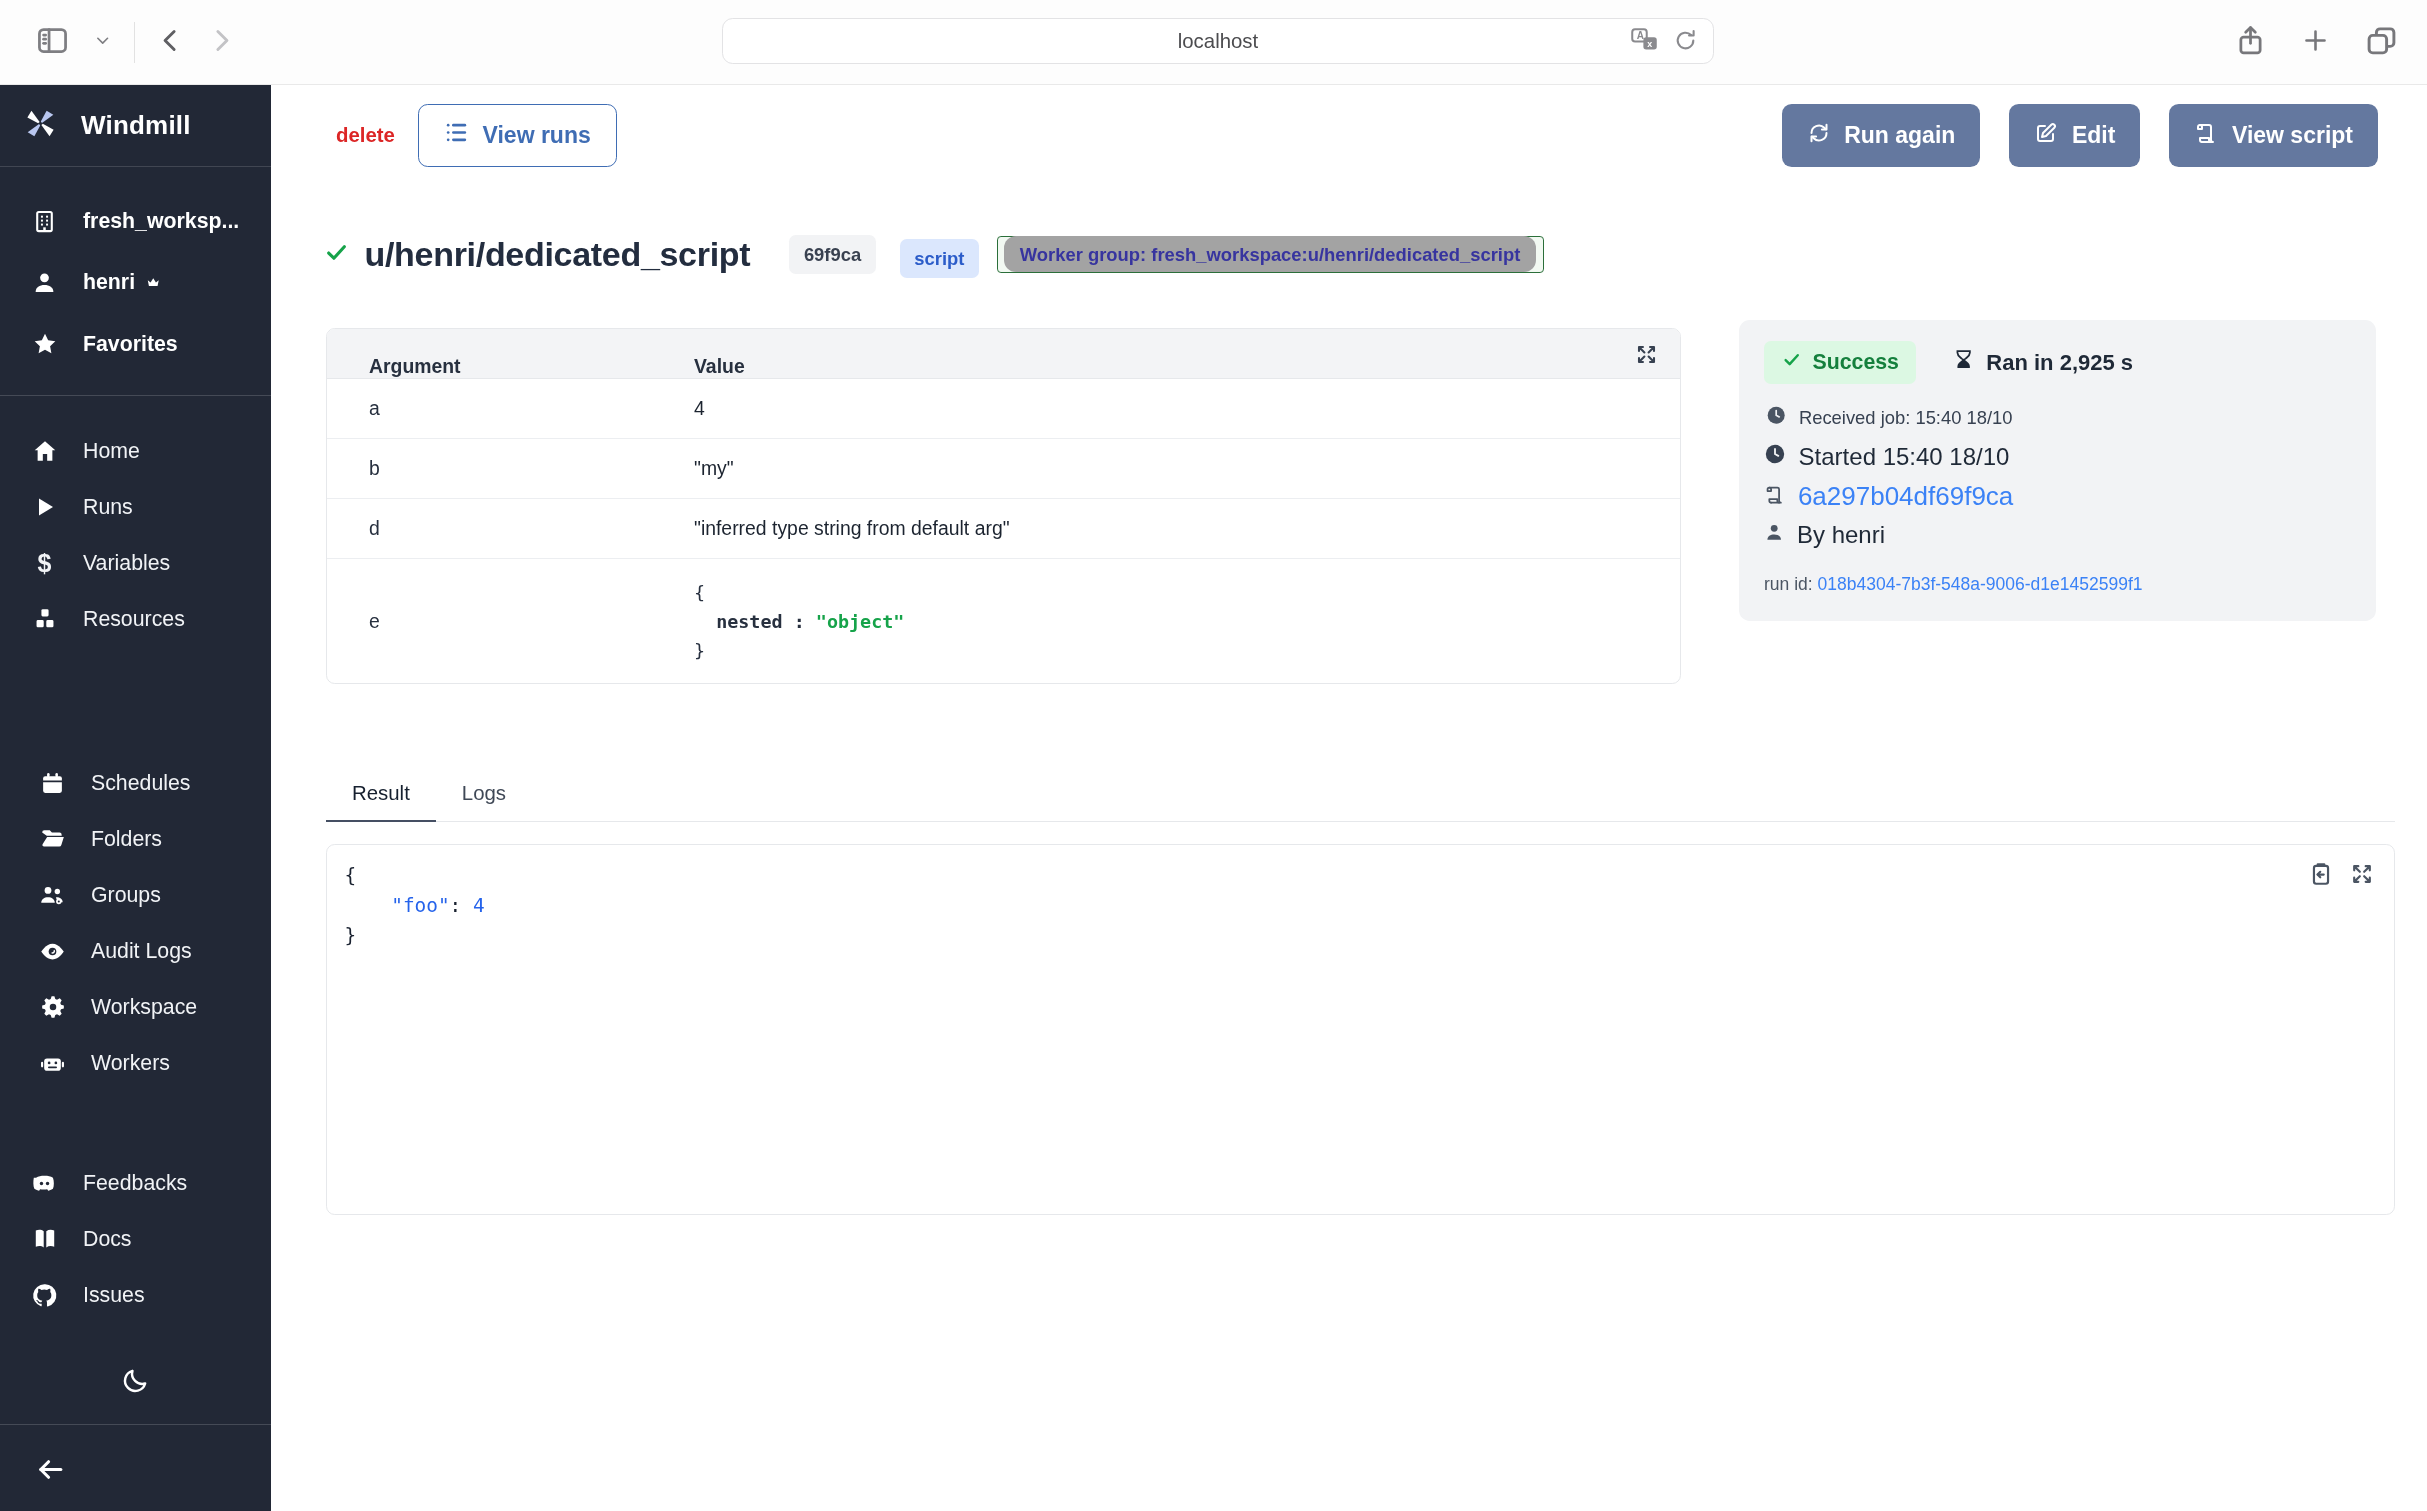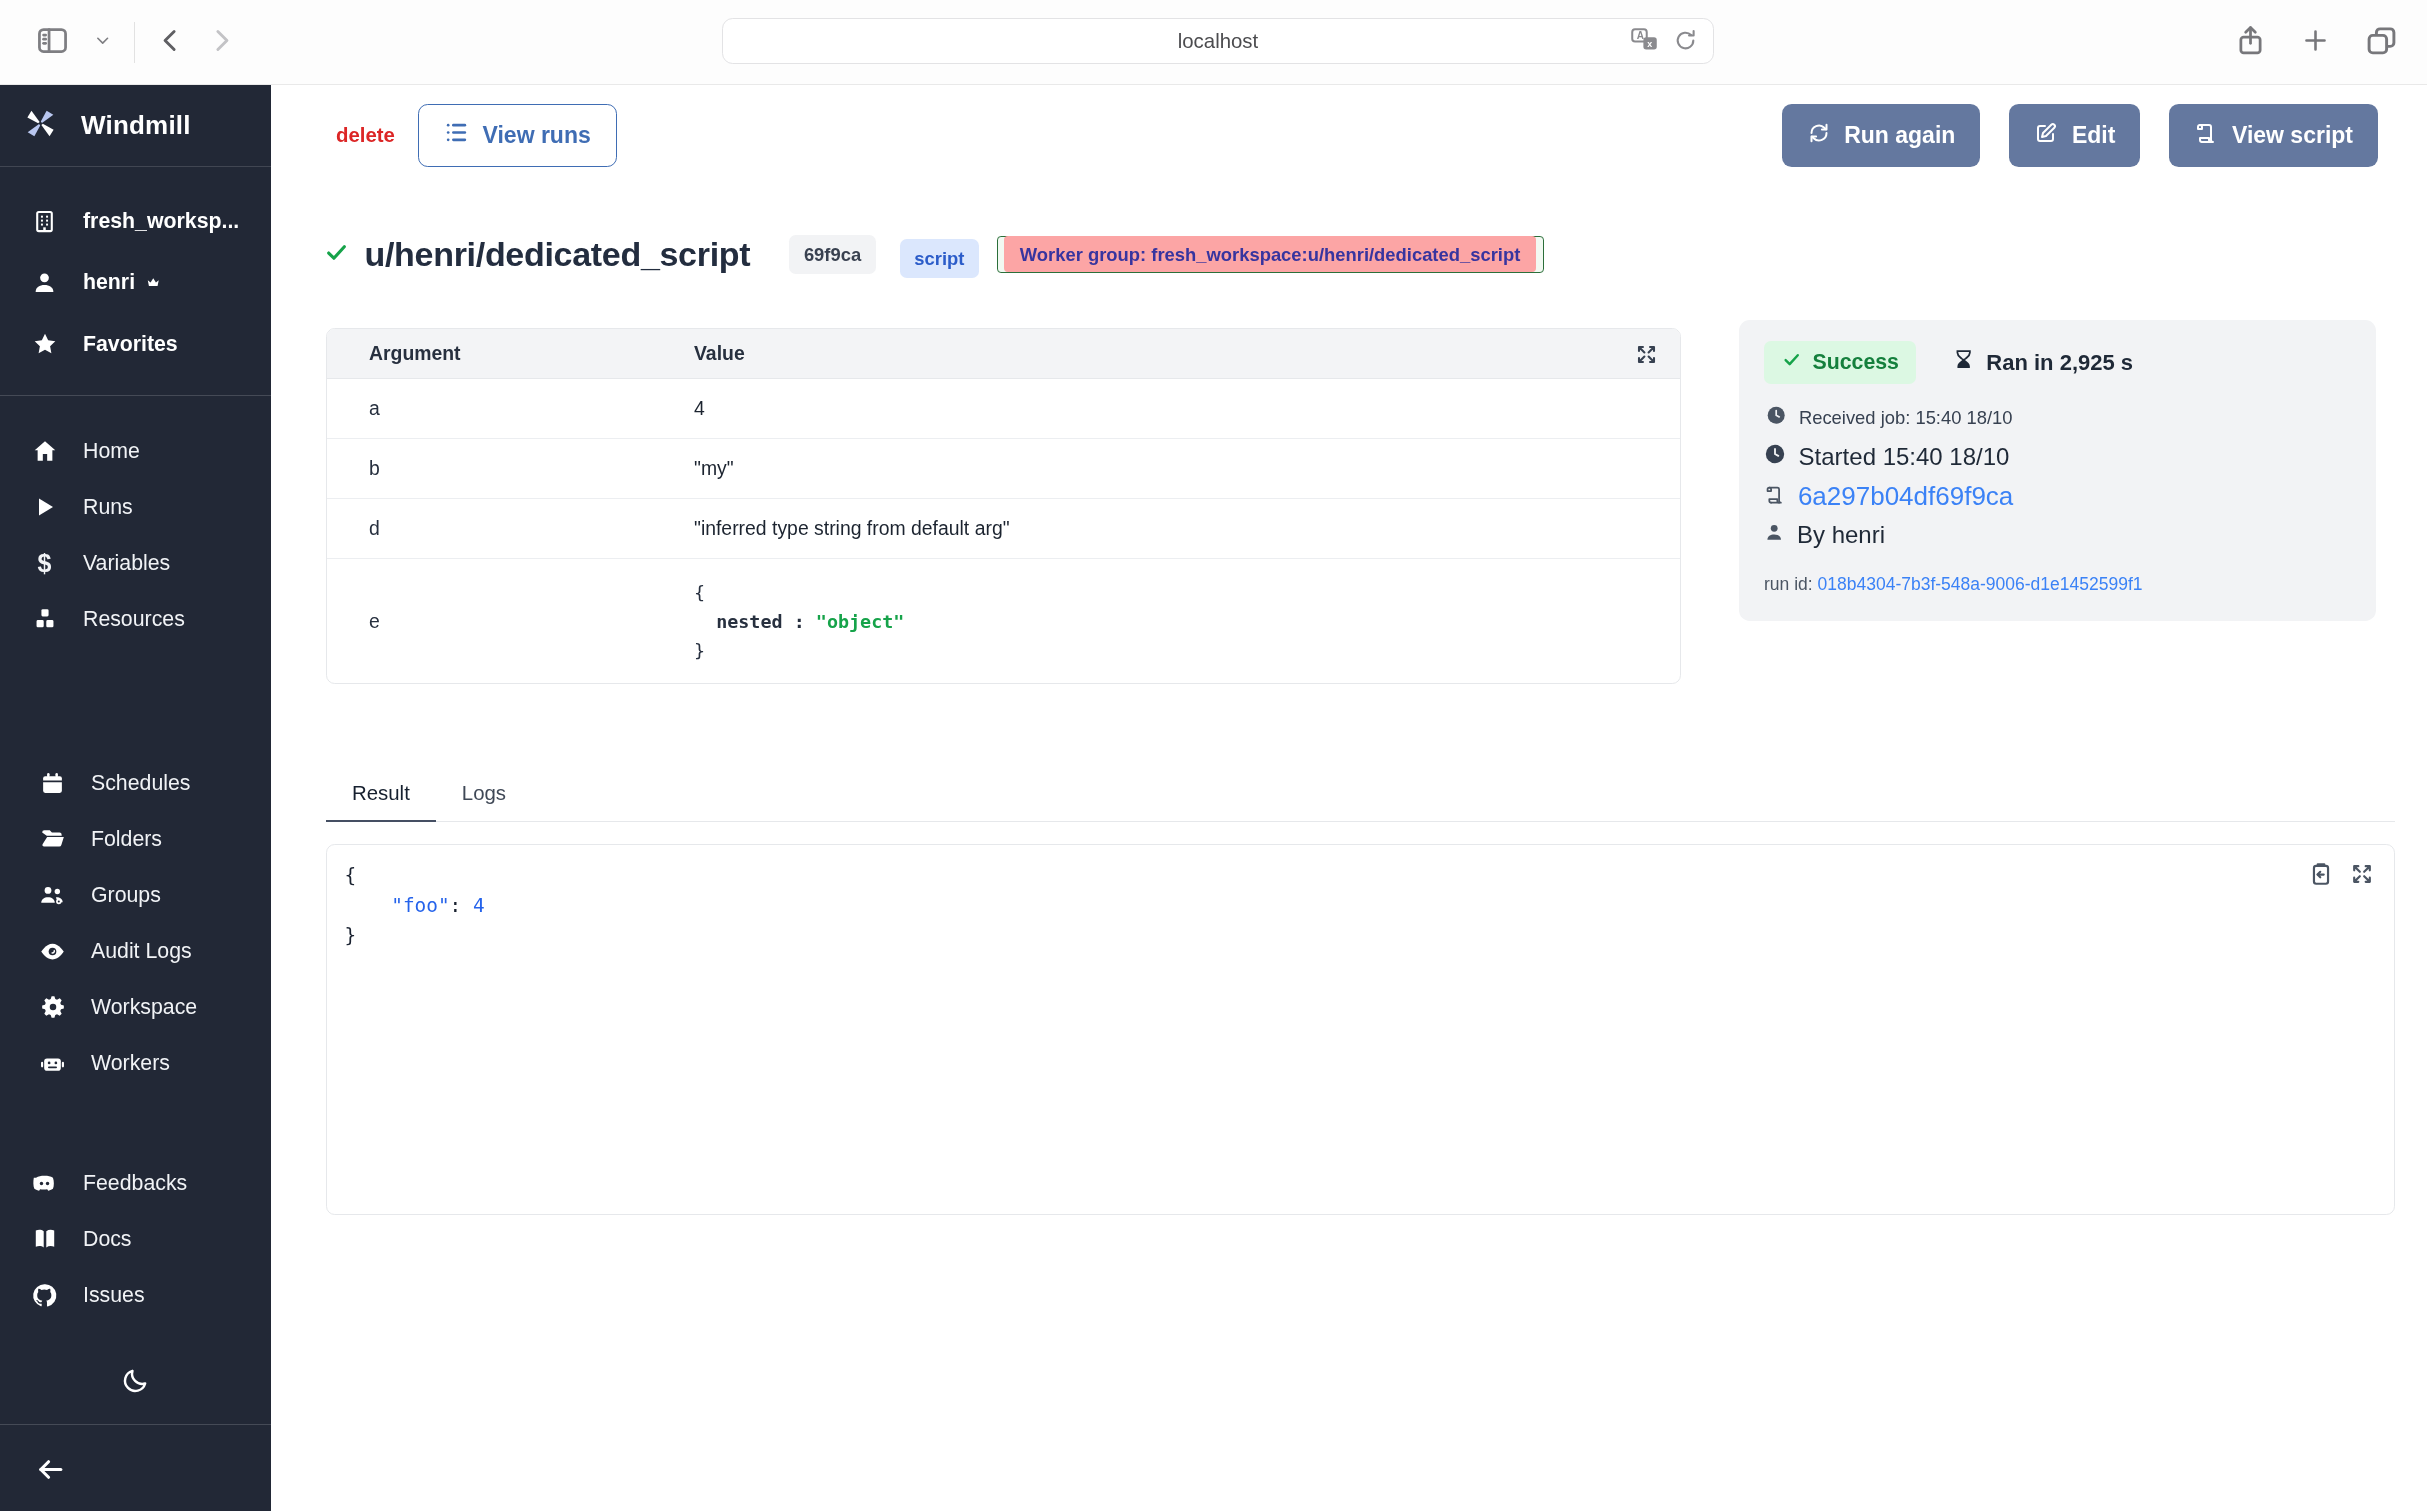"Worker group:" .worker-pill { background: #fca5a5 -> #a3a3a3; border-radius: 4px -> 12px }
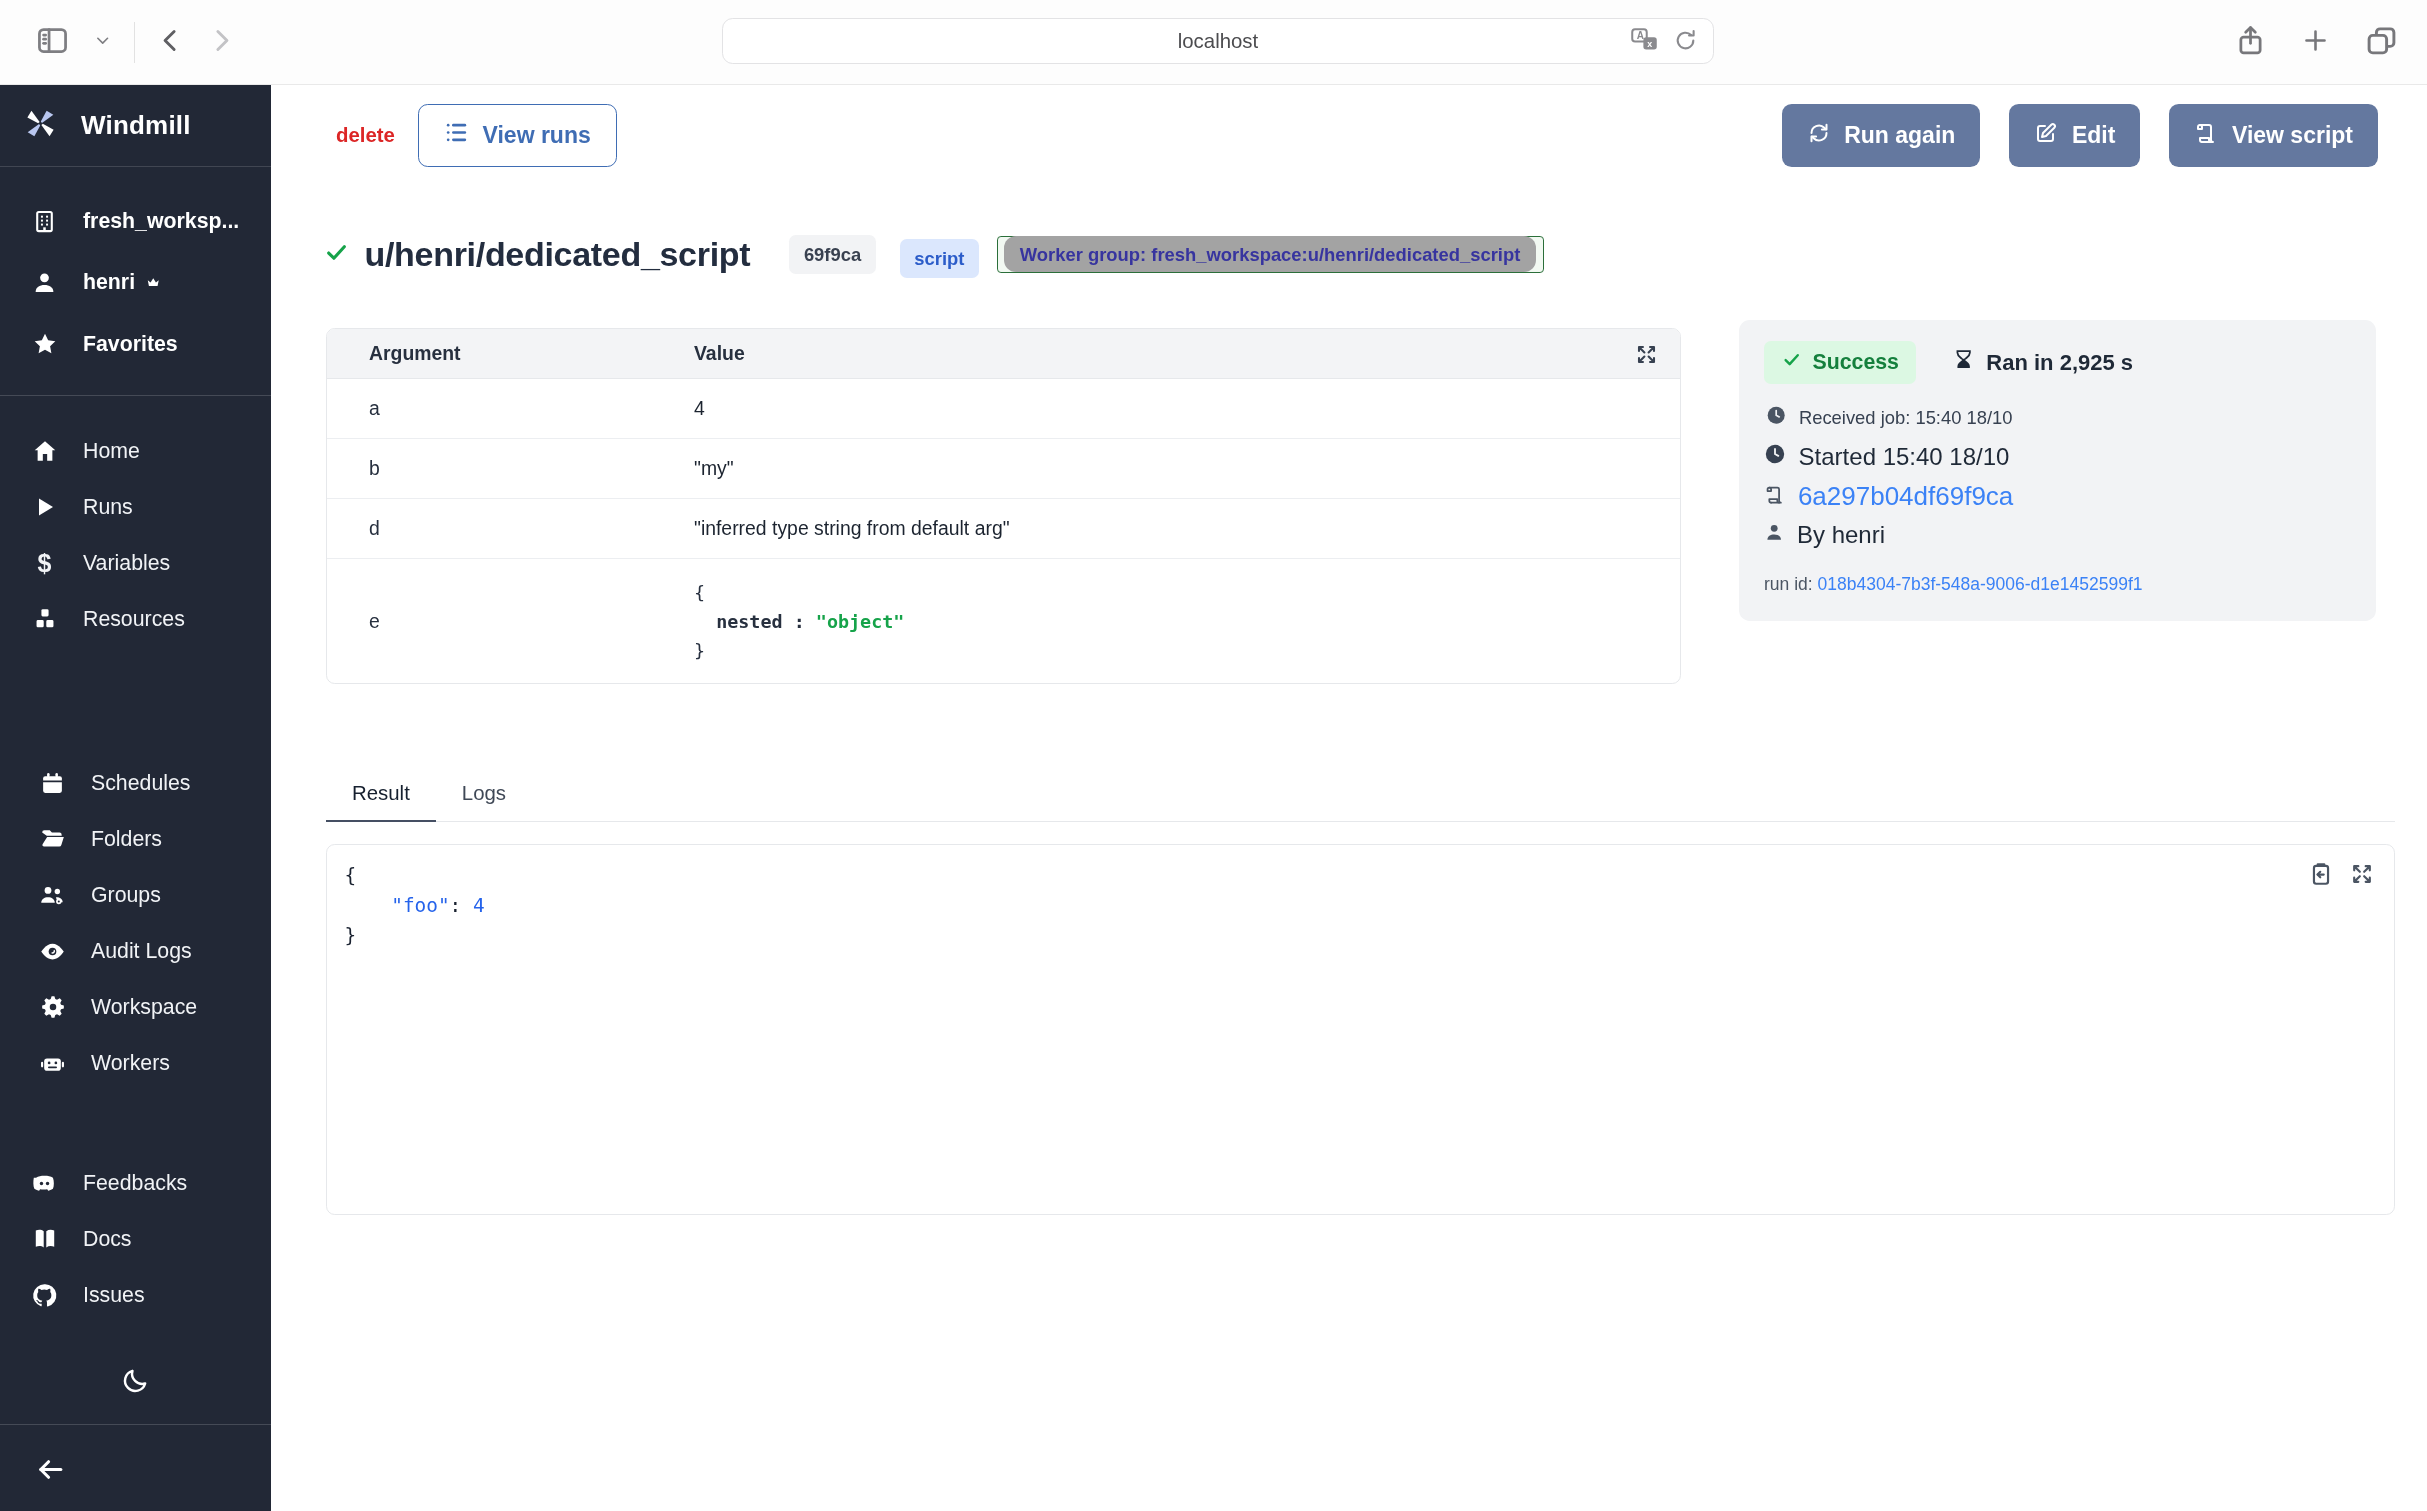"Argument" .thead { align-items: center -> flex-end }
